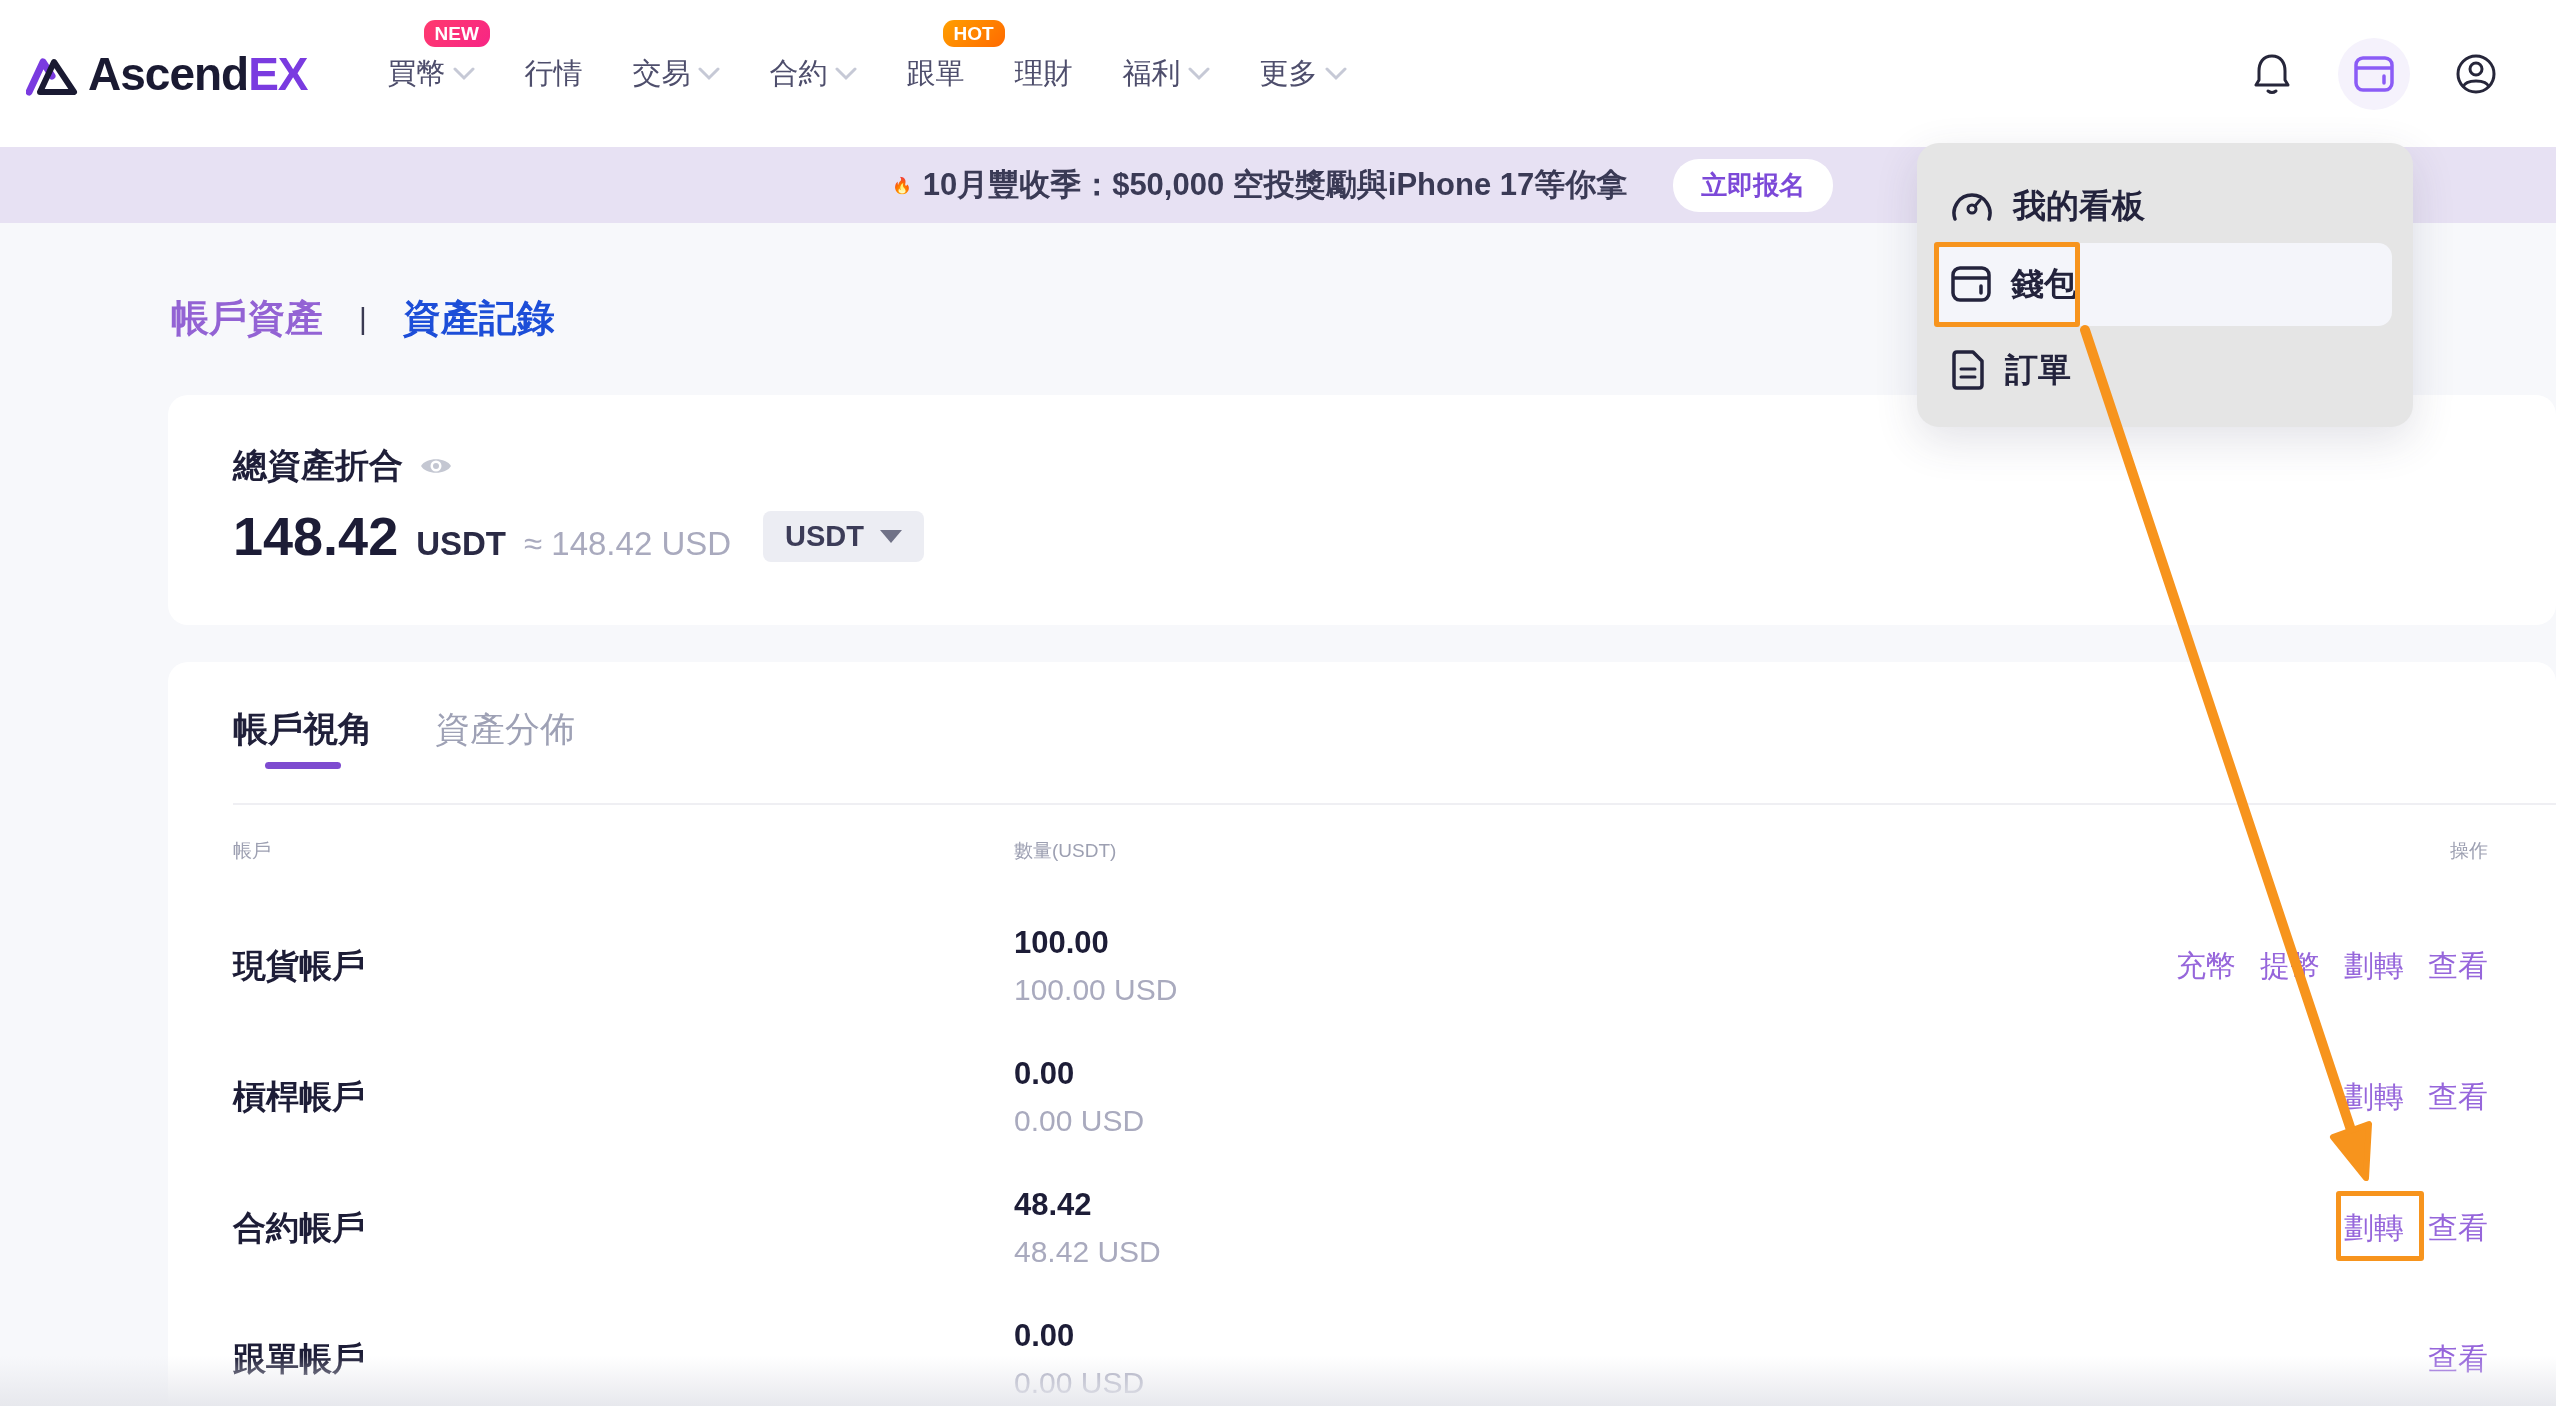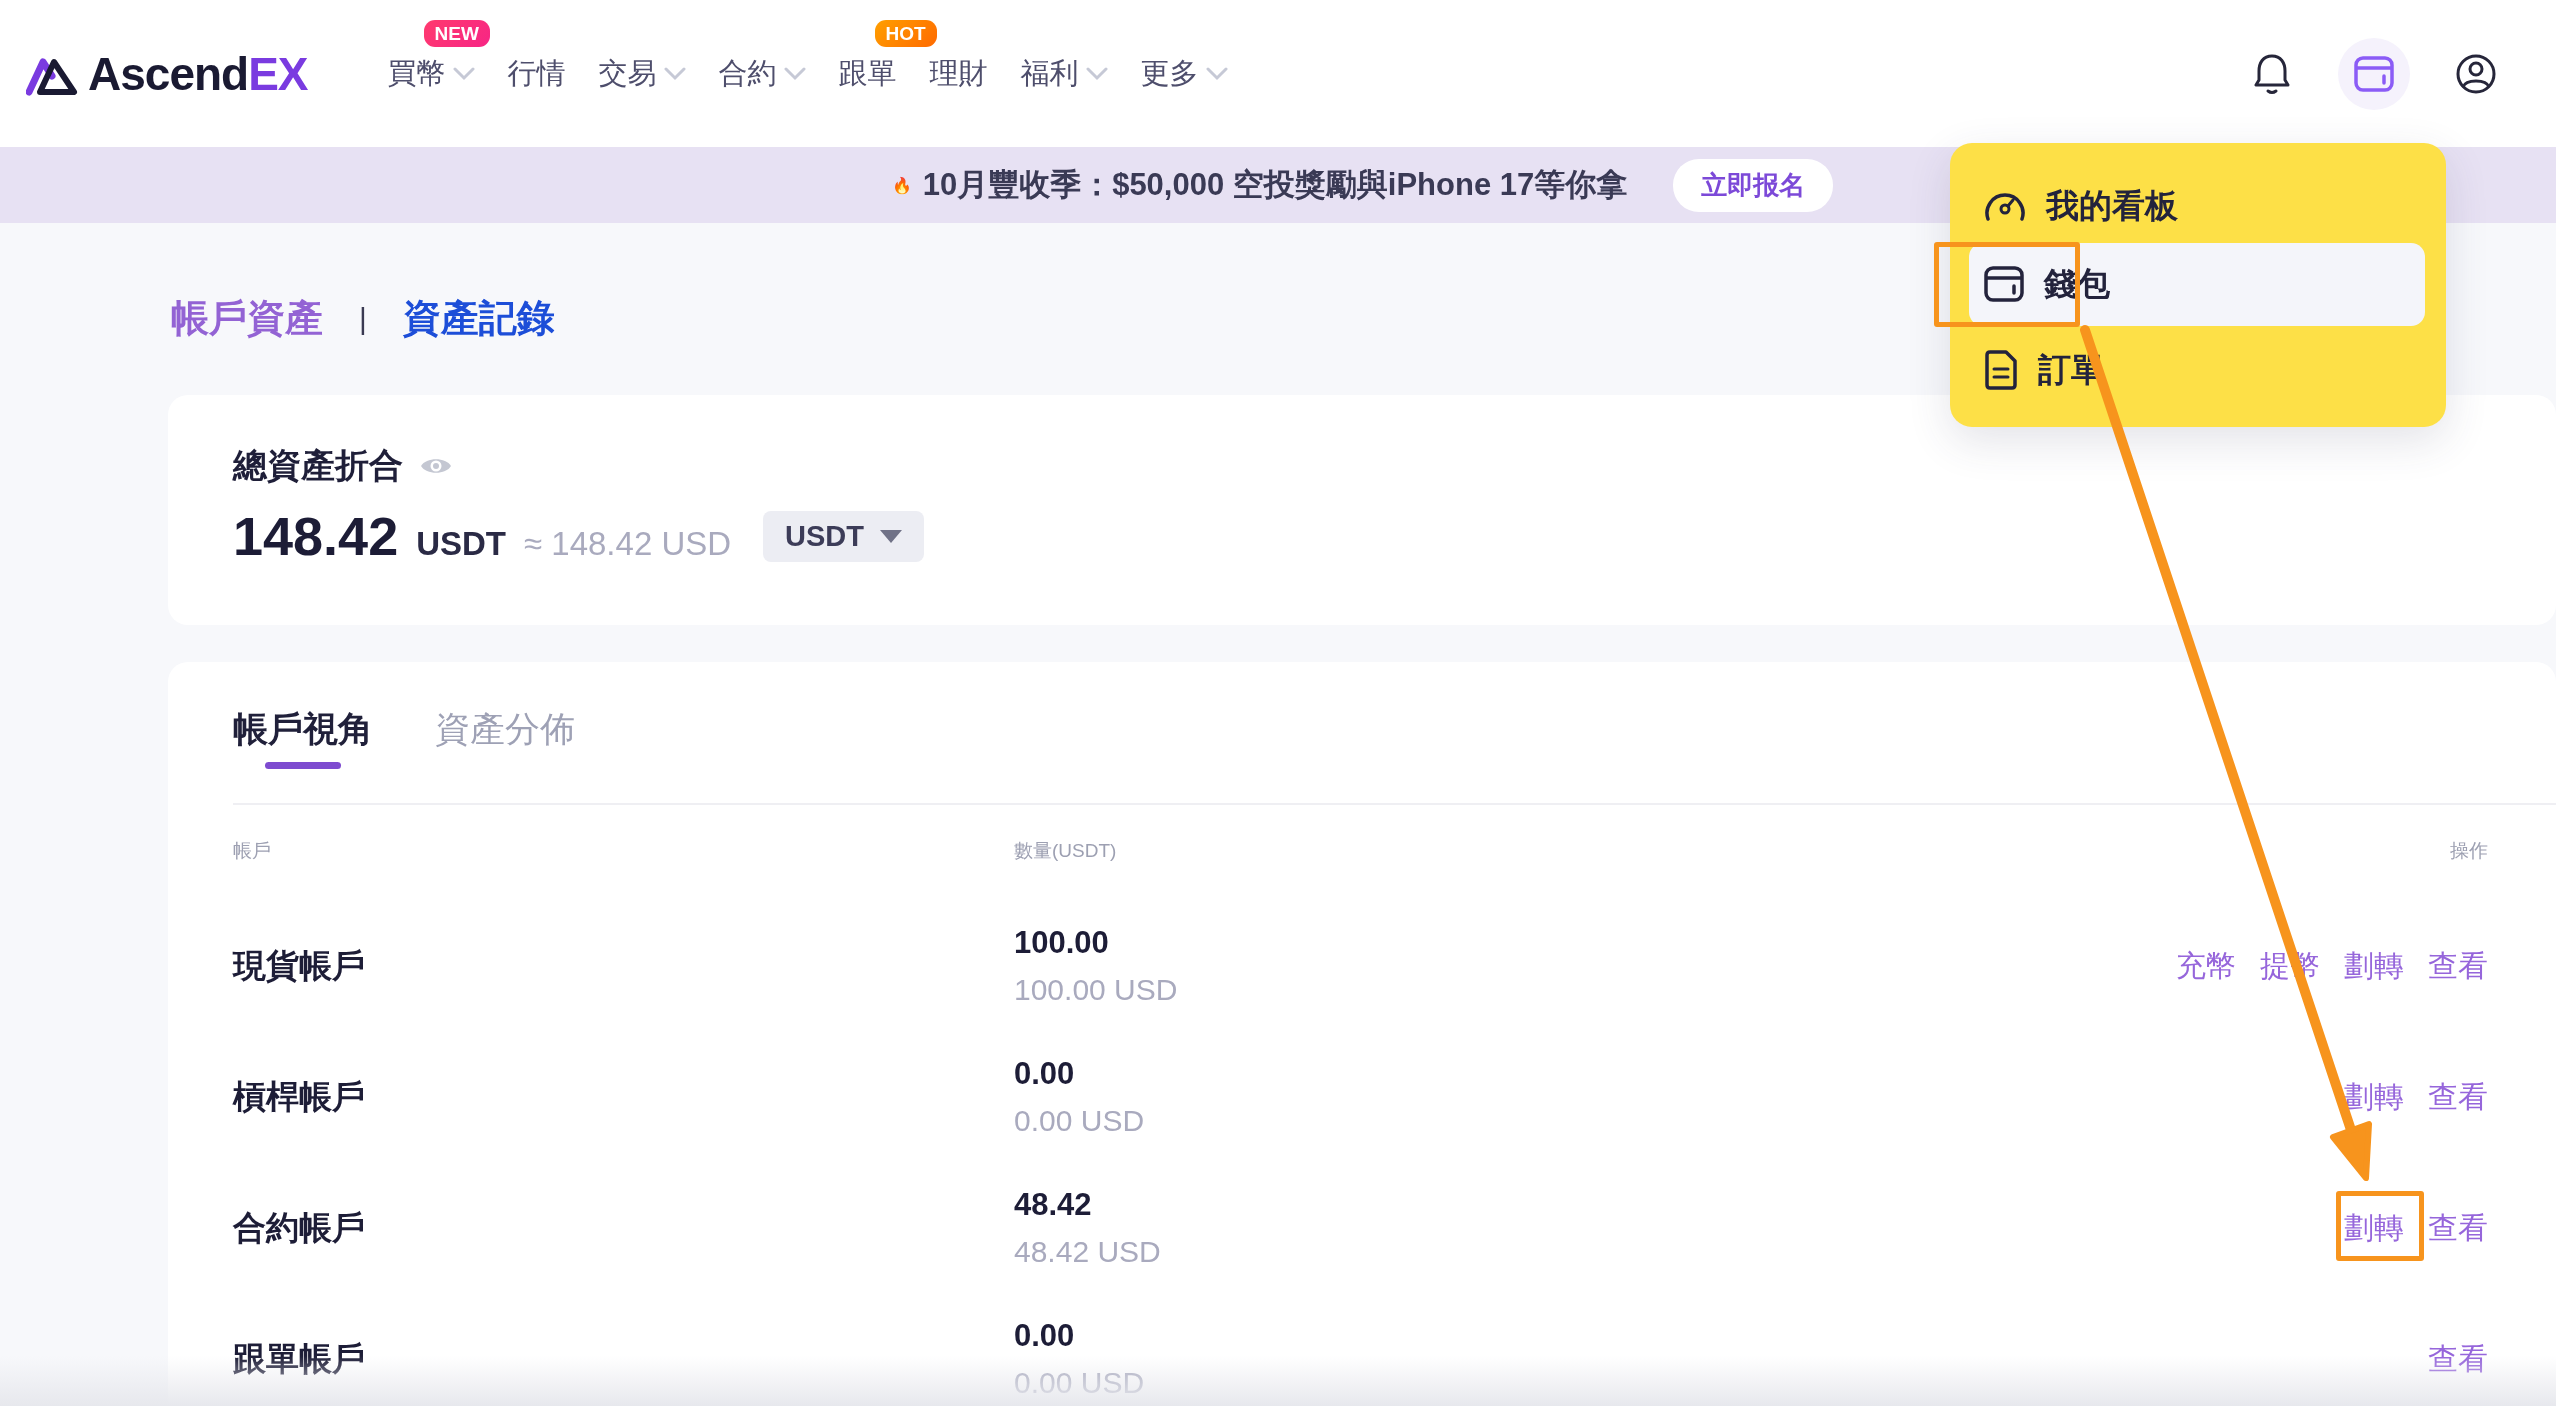"NEW" .nav-menu { gap: 33px -> 50px }
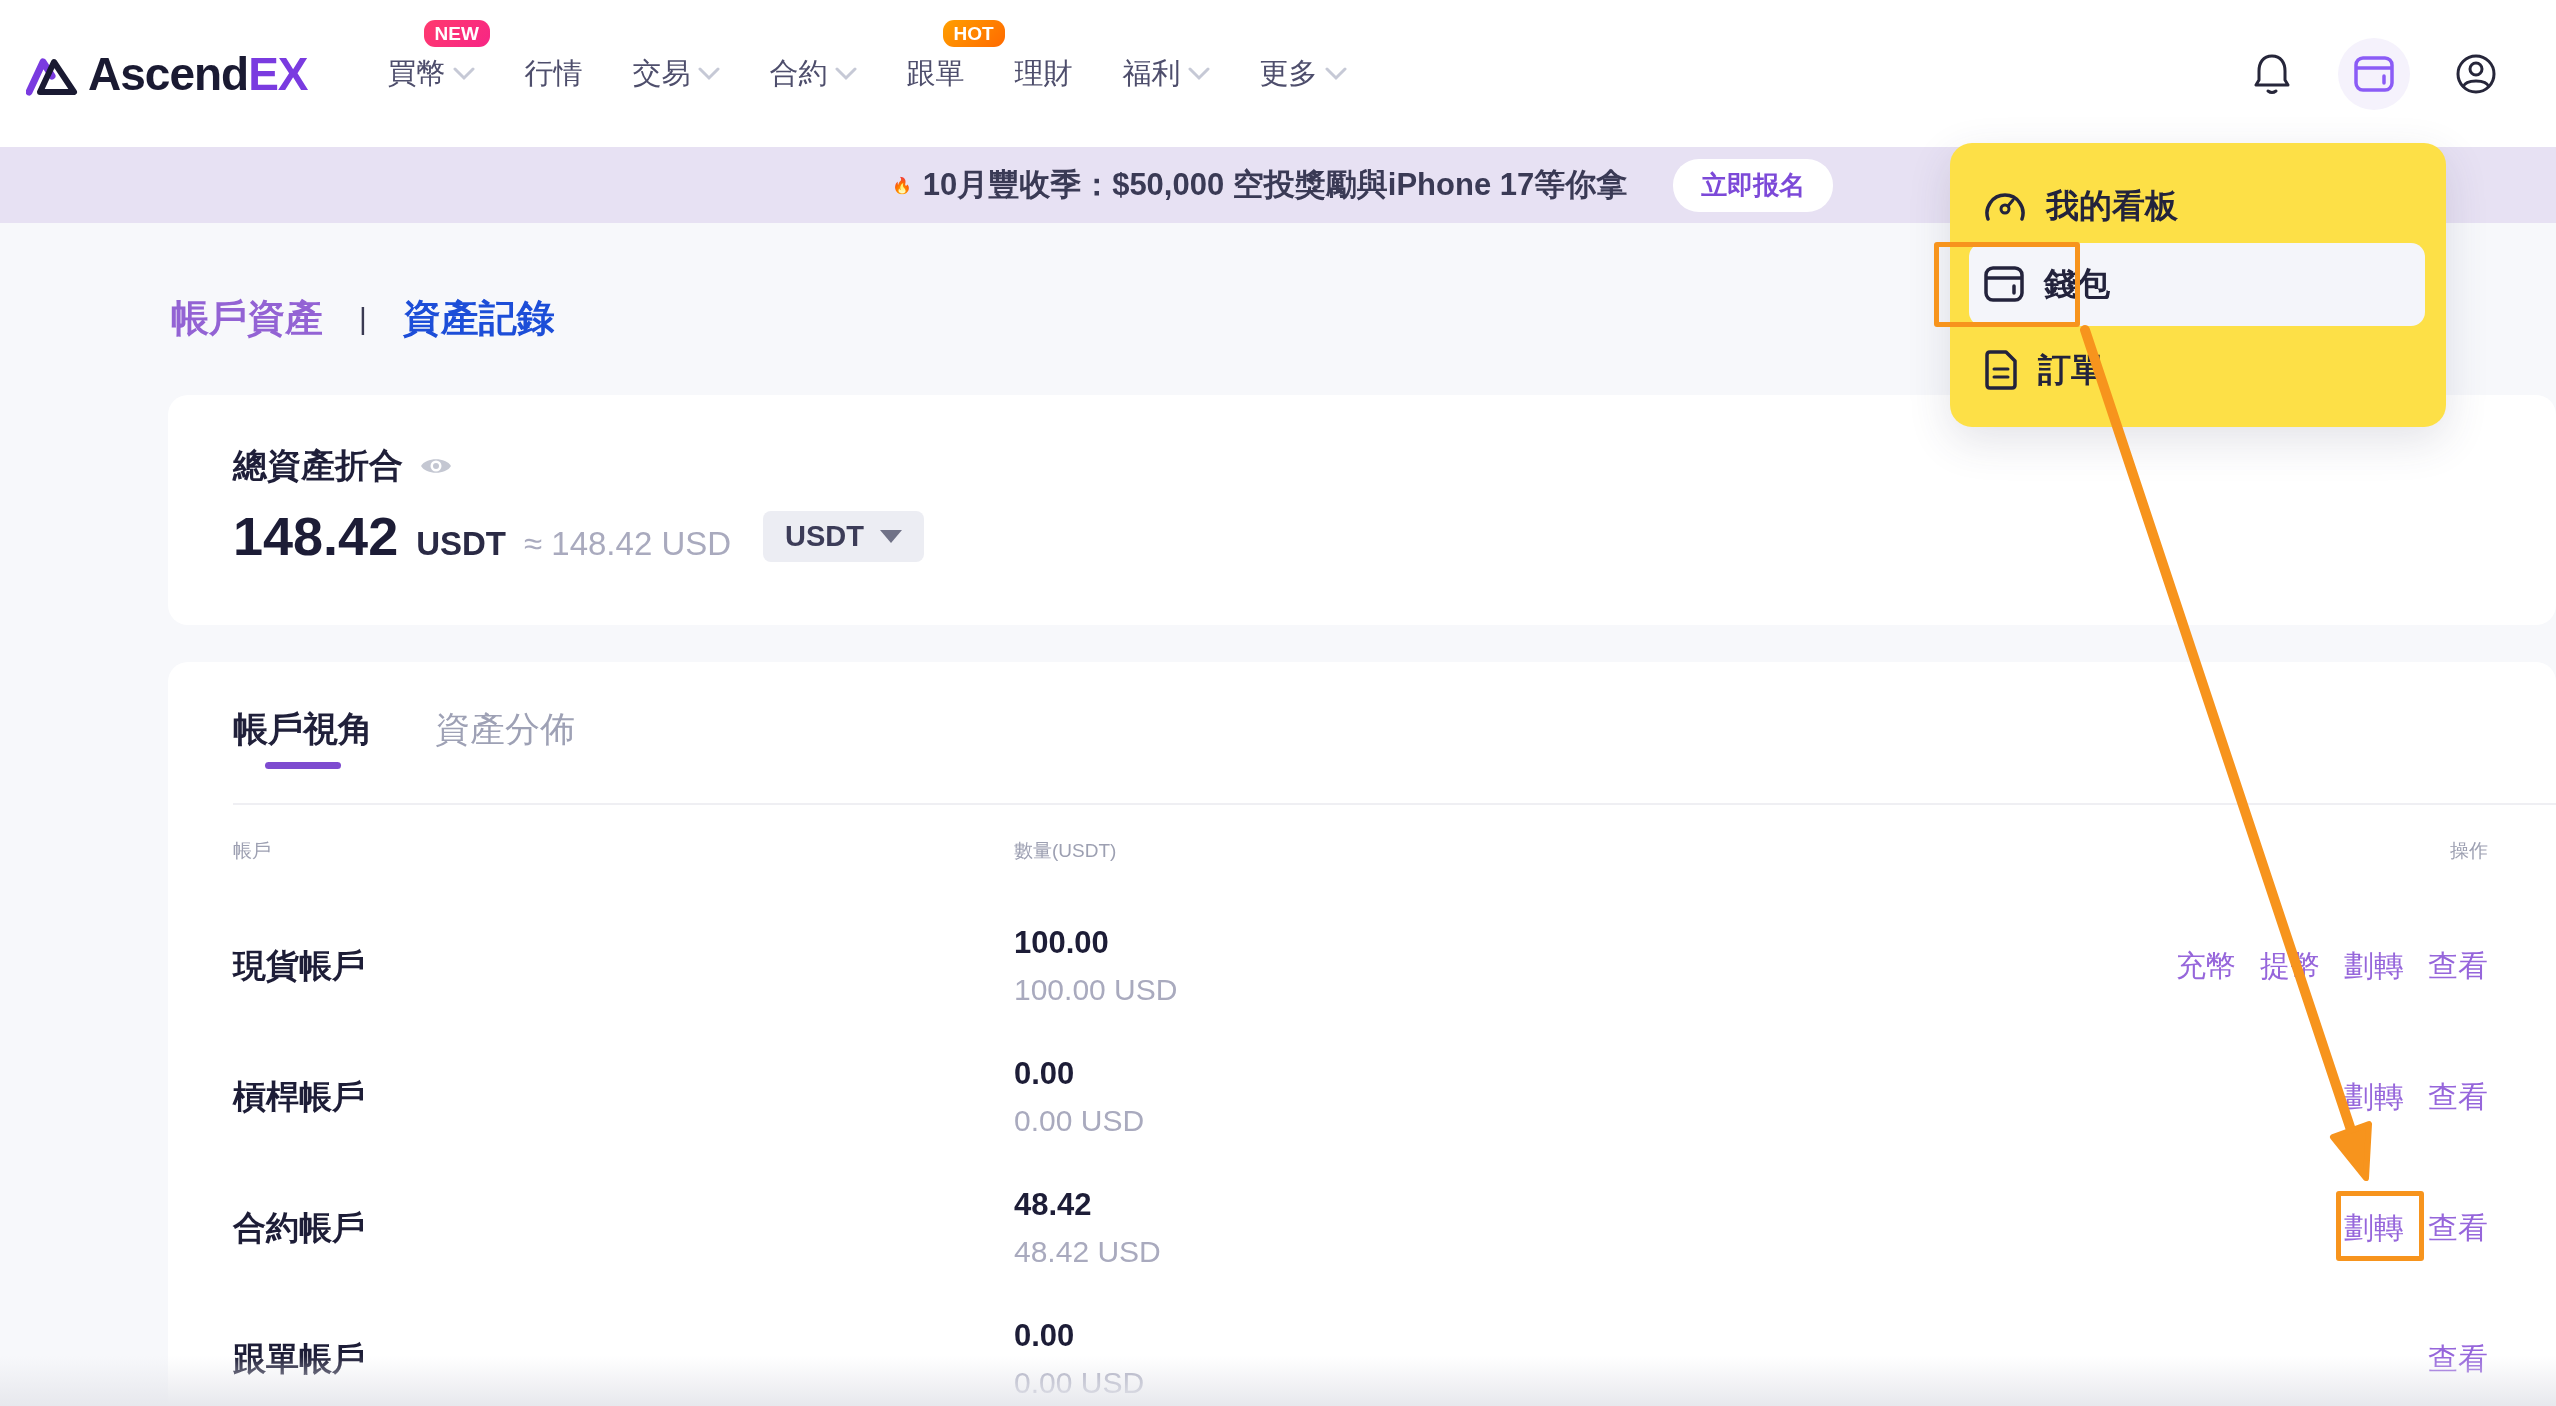"我的看板" .account-menu { background: #fde047 -> #e5e5e5; margin-left: 33px -> none }
